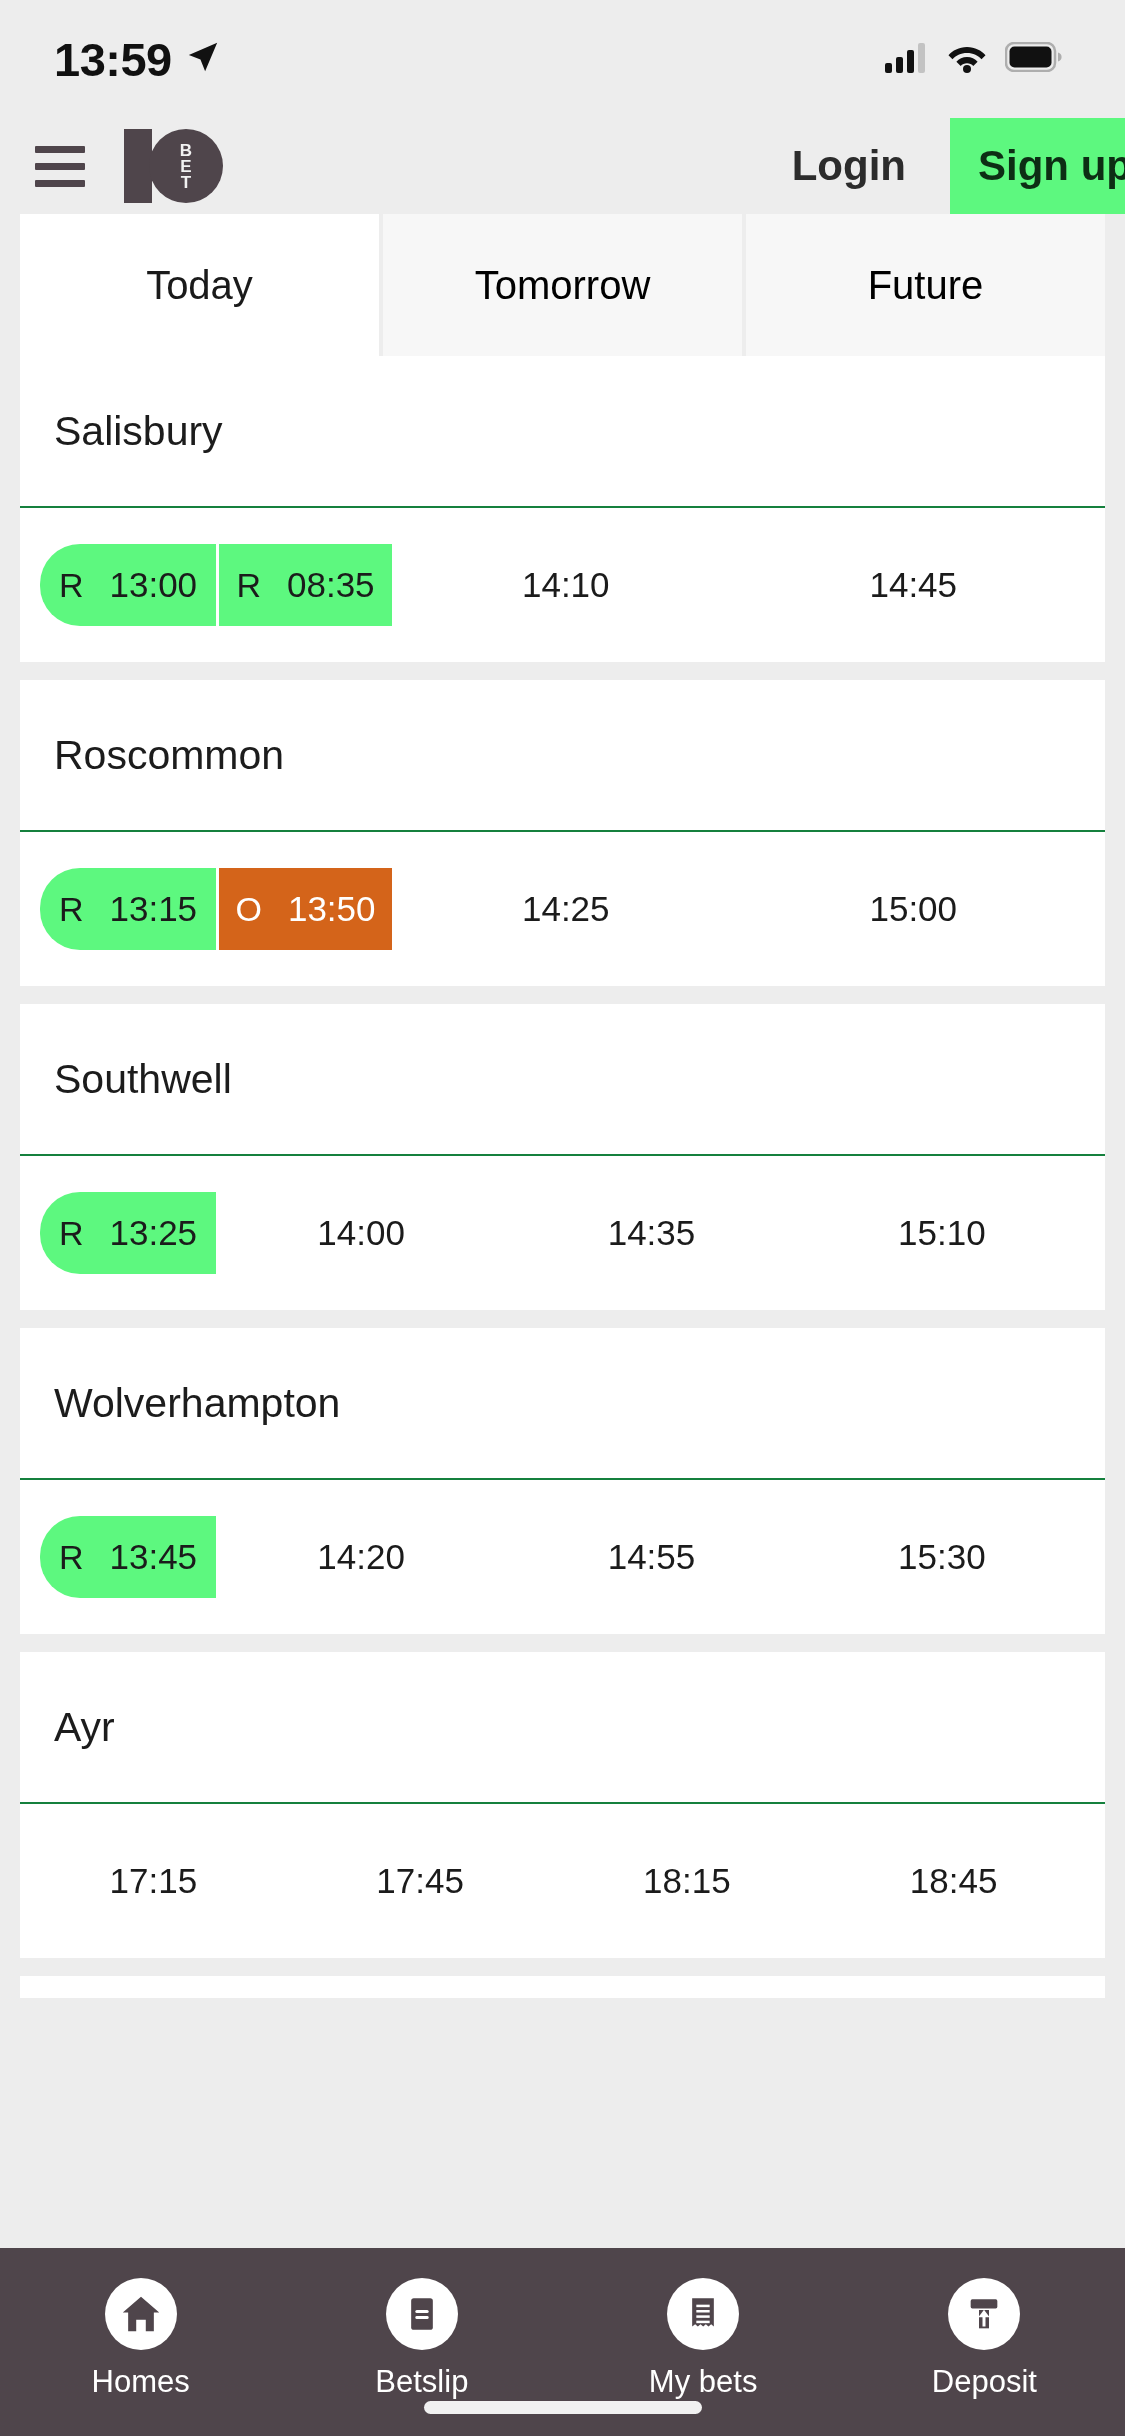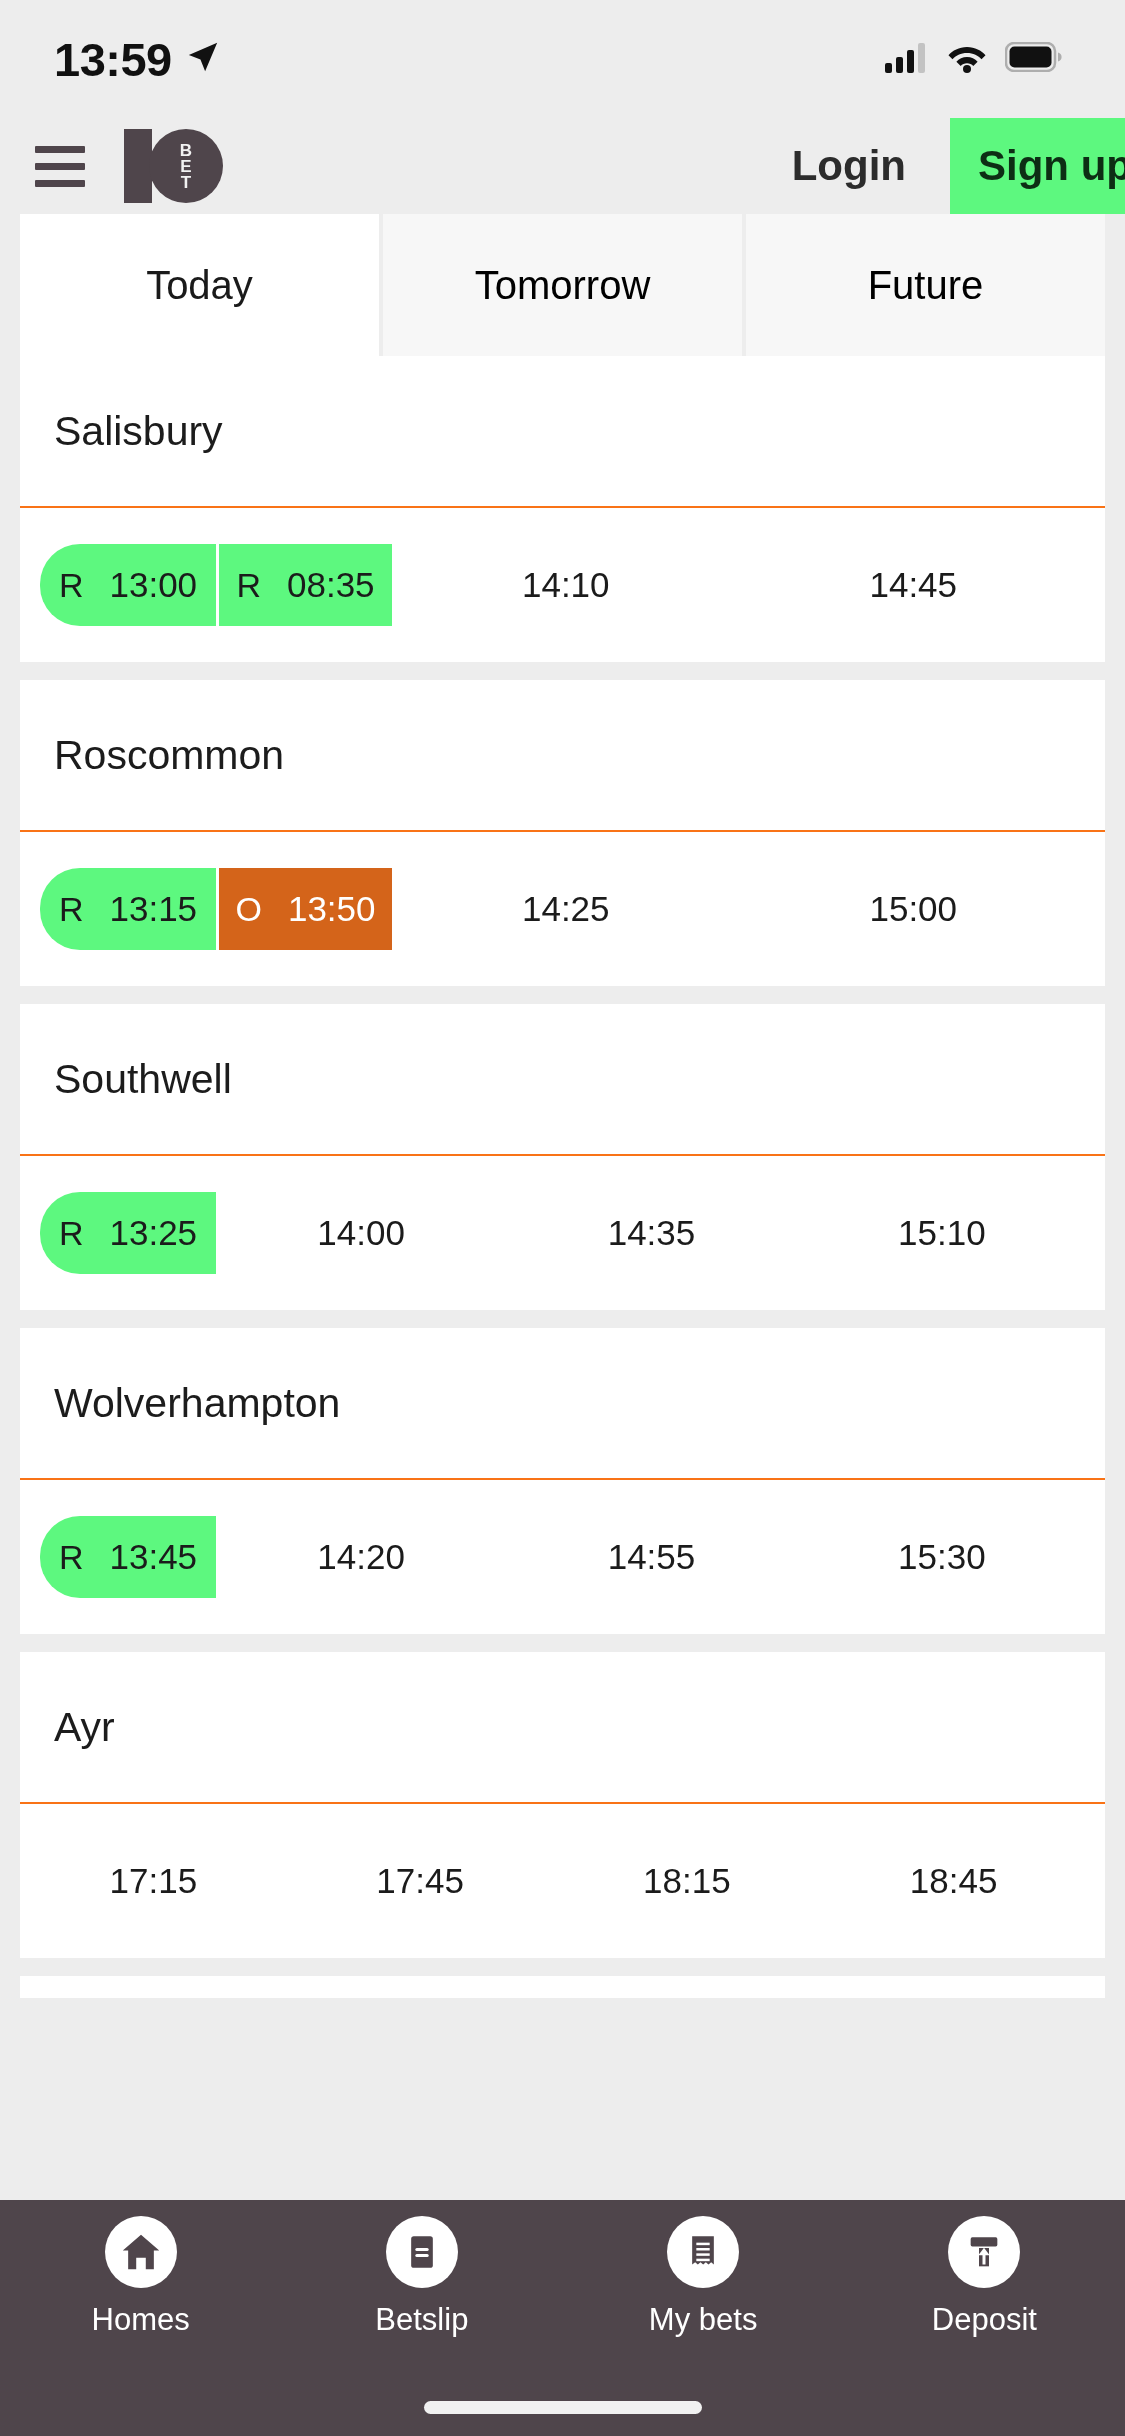"Salisbury" .venue-row { border-bottom: 2px solid #f97316 -> 2px solid #15803d }
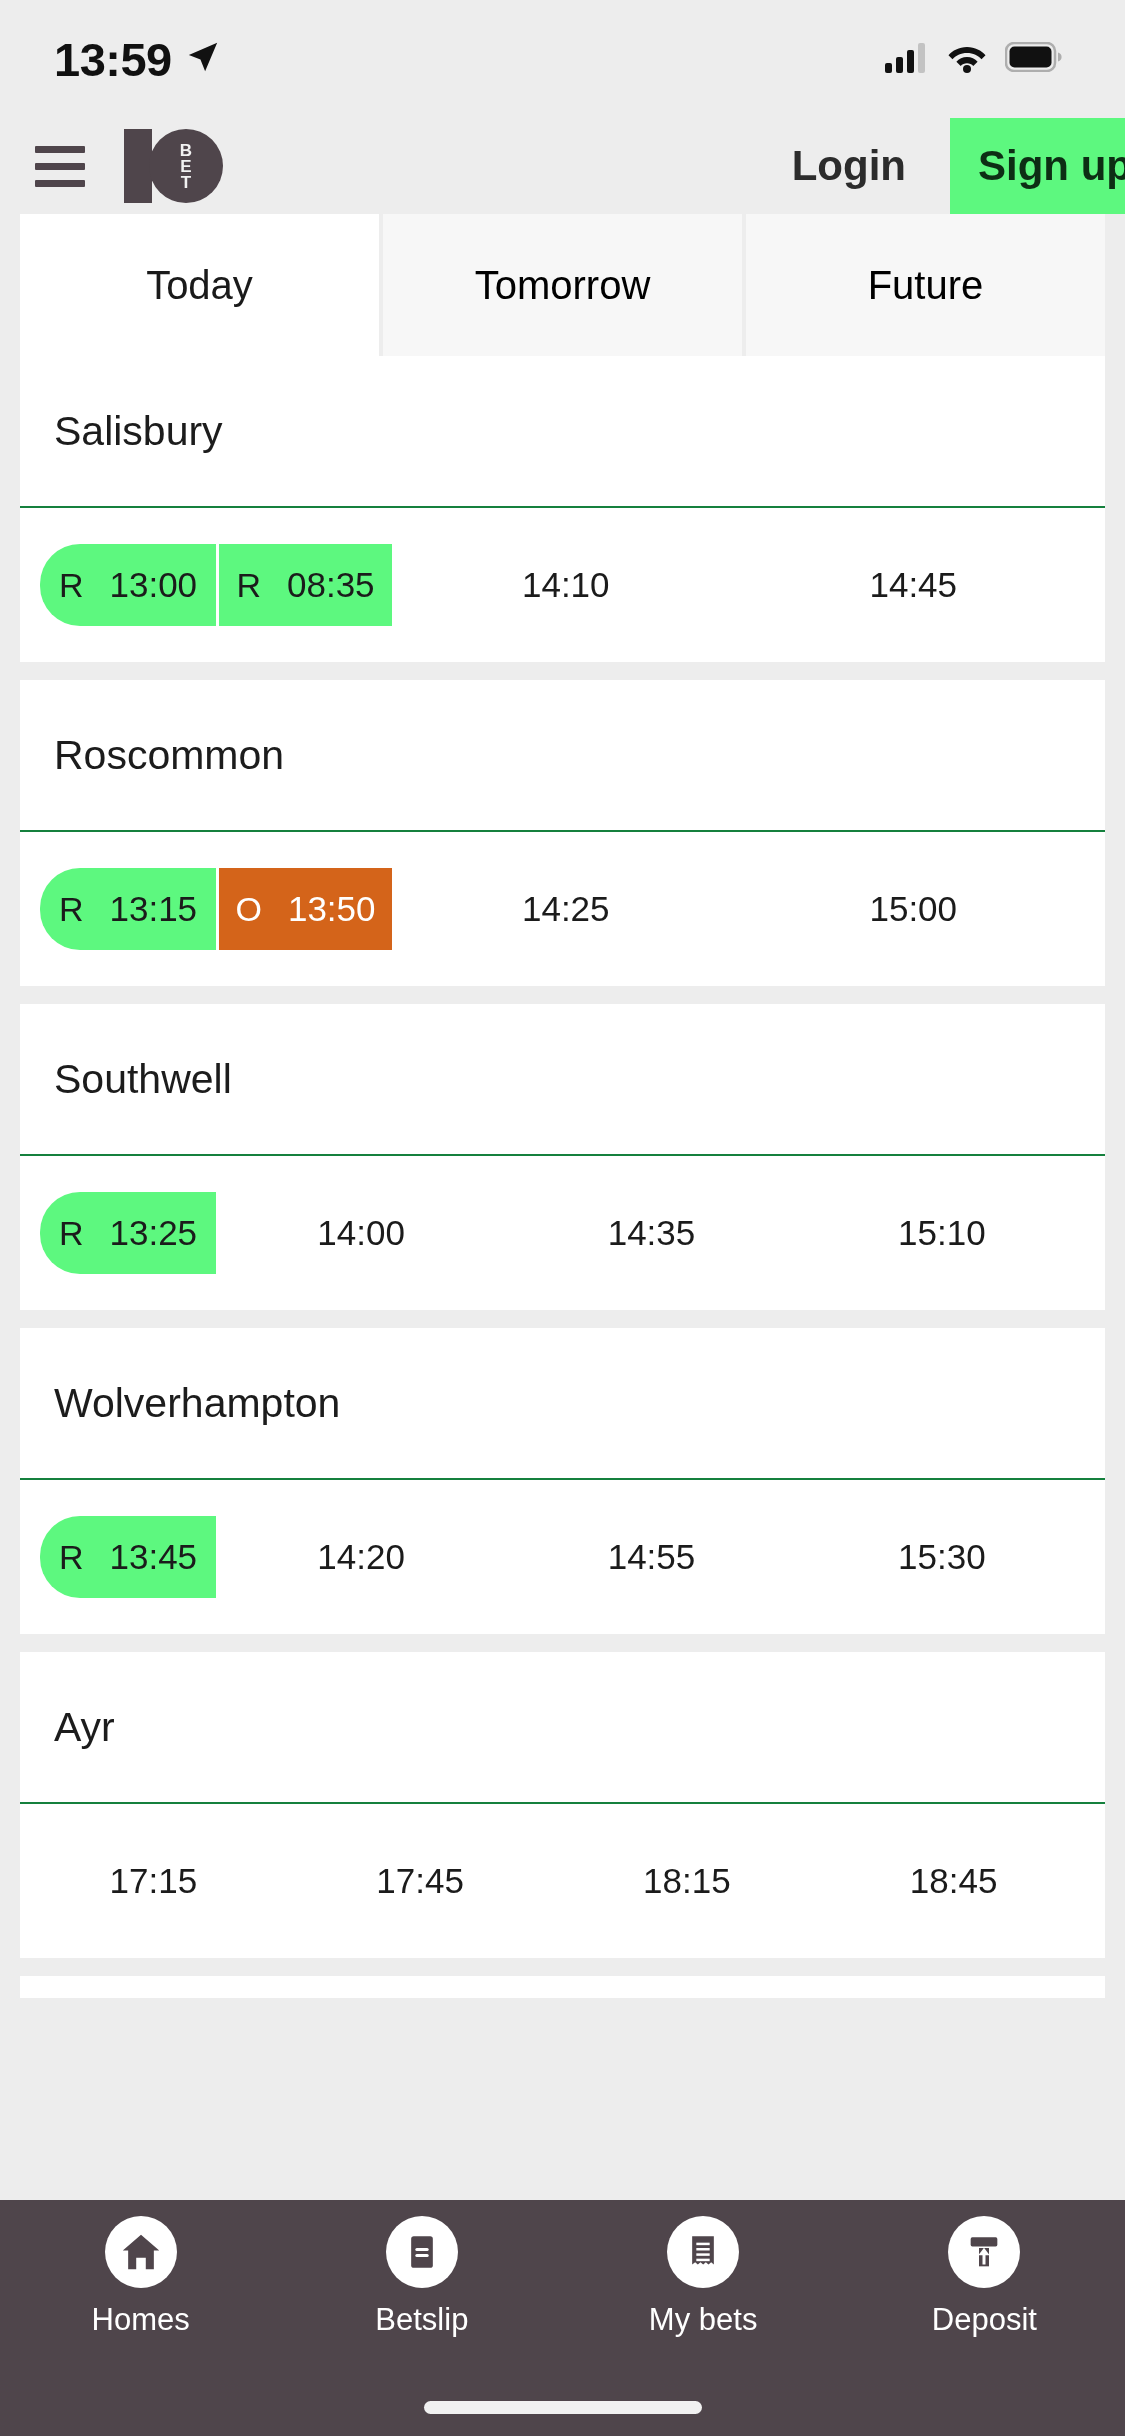"Homes" .bottomnav { height: 236px -> 188px; padding-top: 16px -> 30px }
